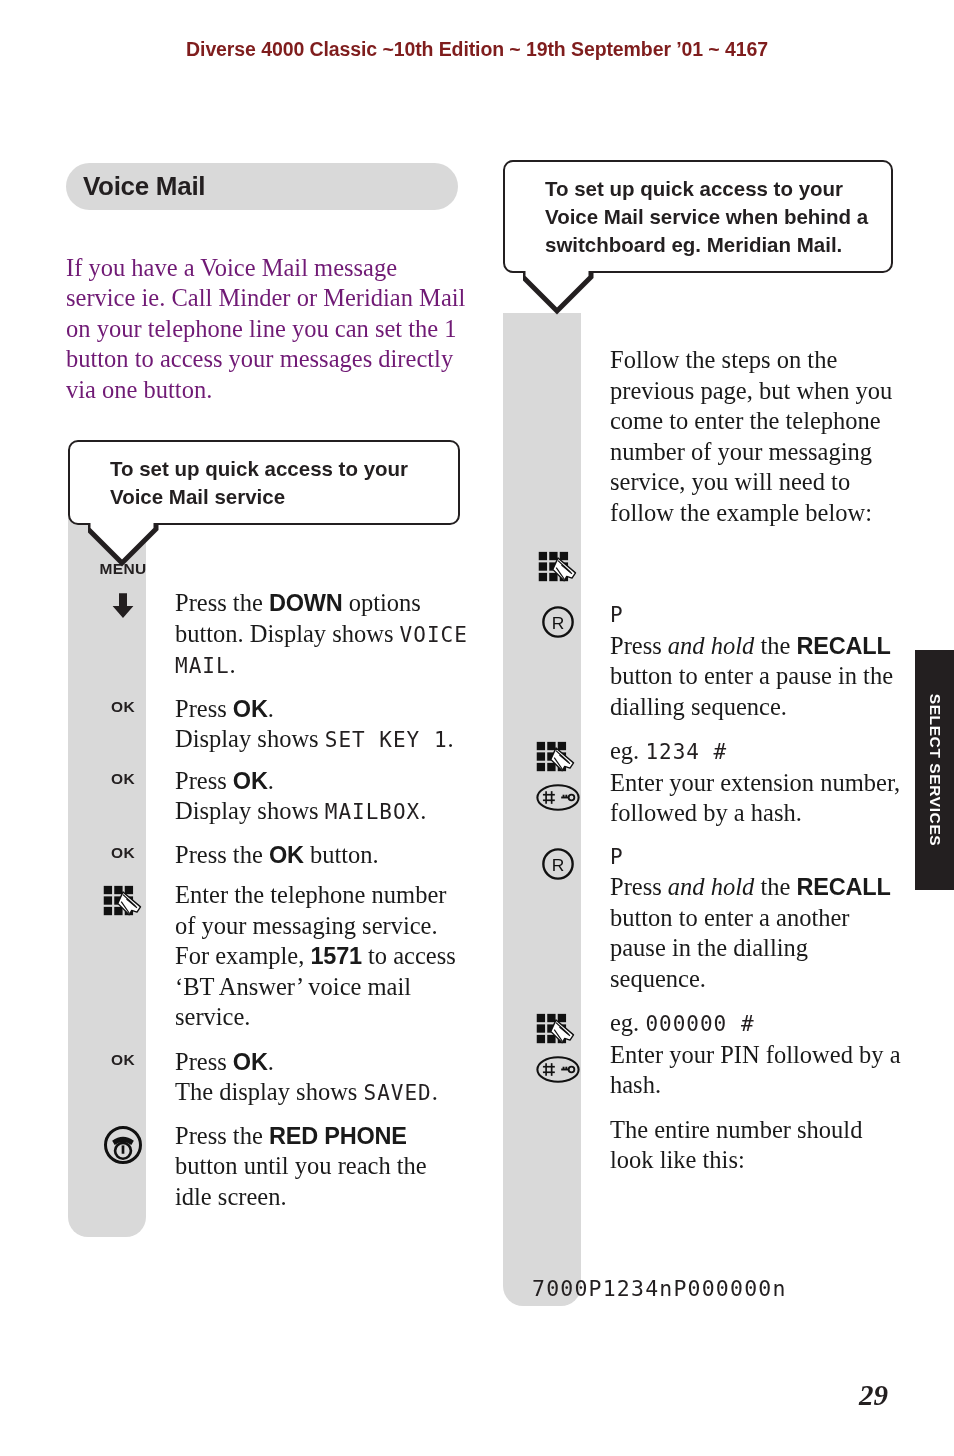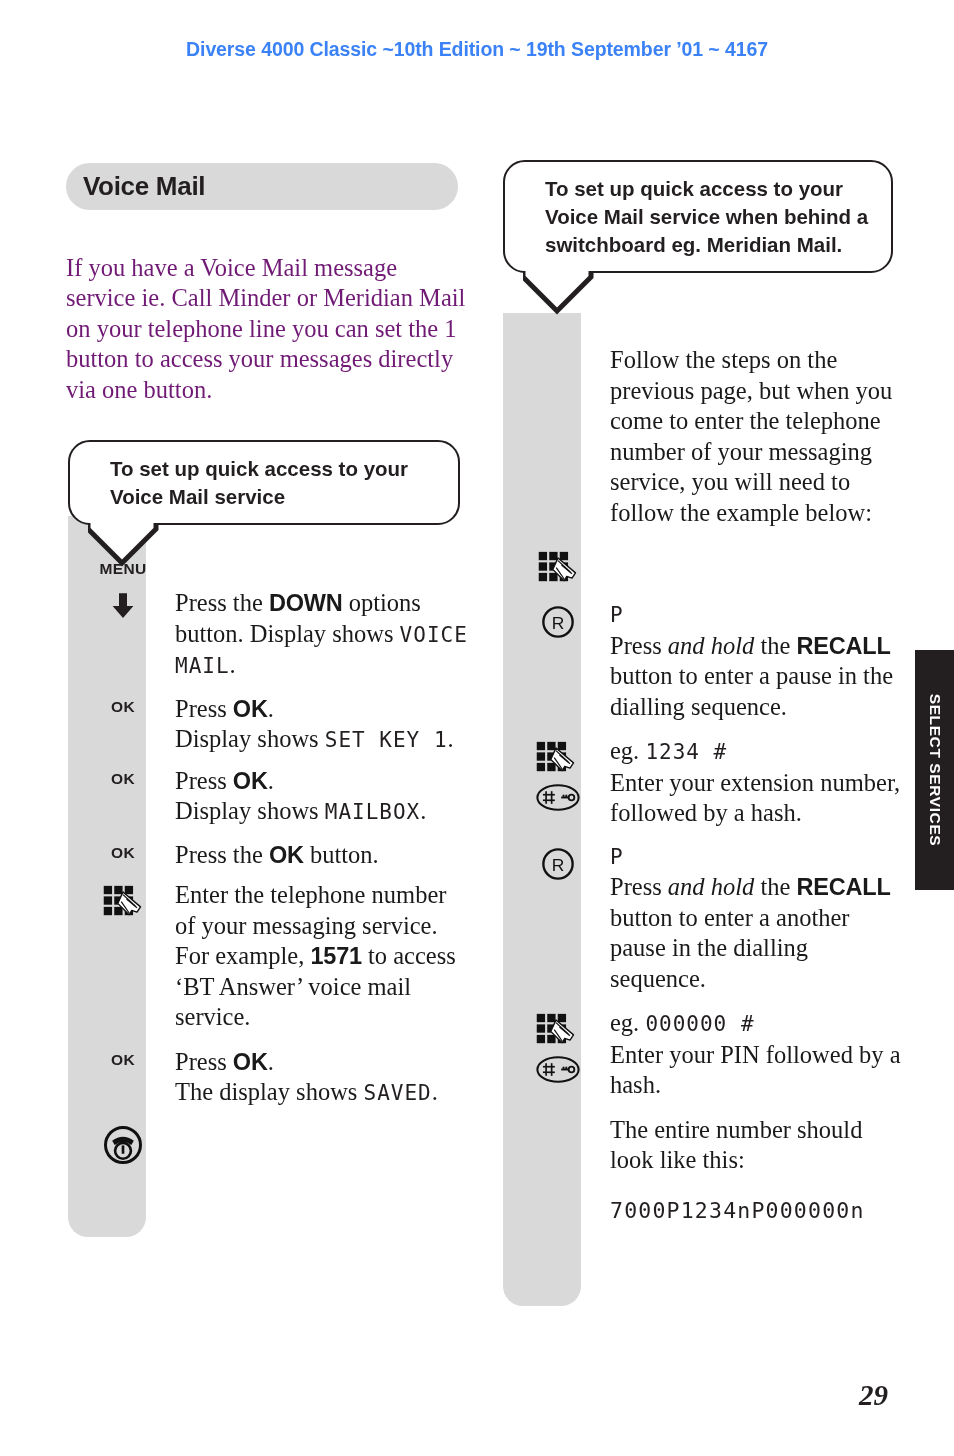"Diverse 4000 Classic ~10th Edition" .runhead { color: #3b82f6 -> #7f1d1d }
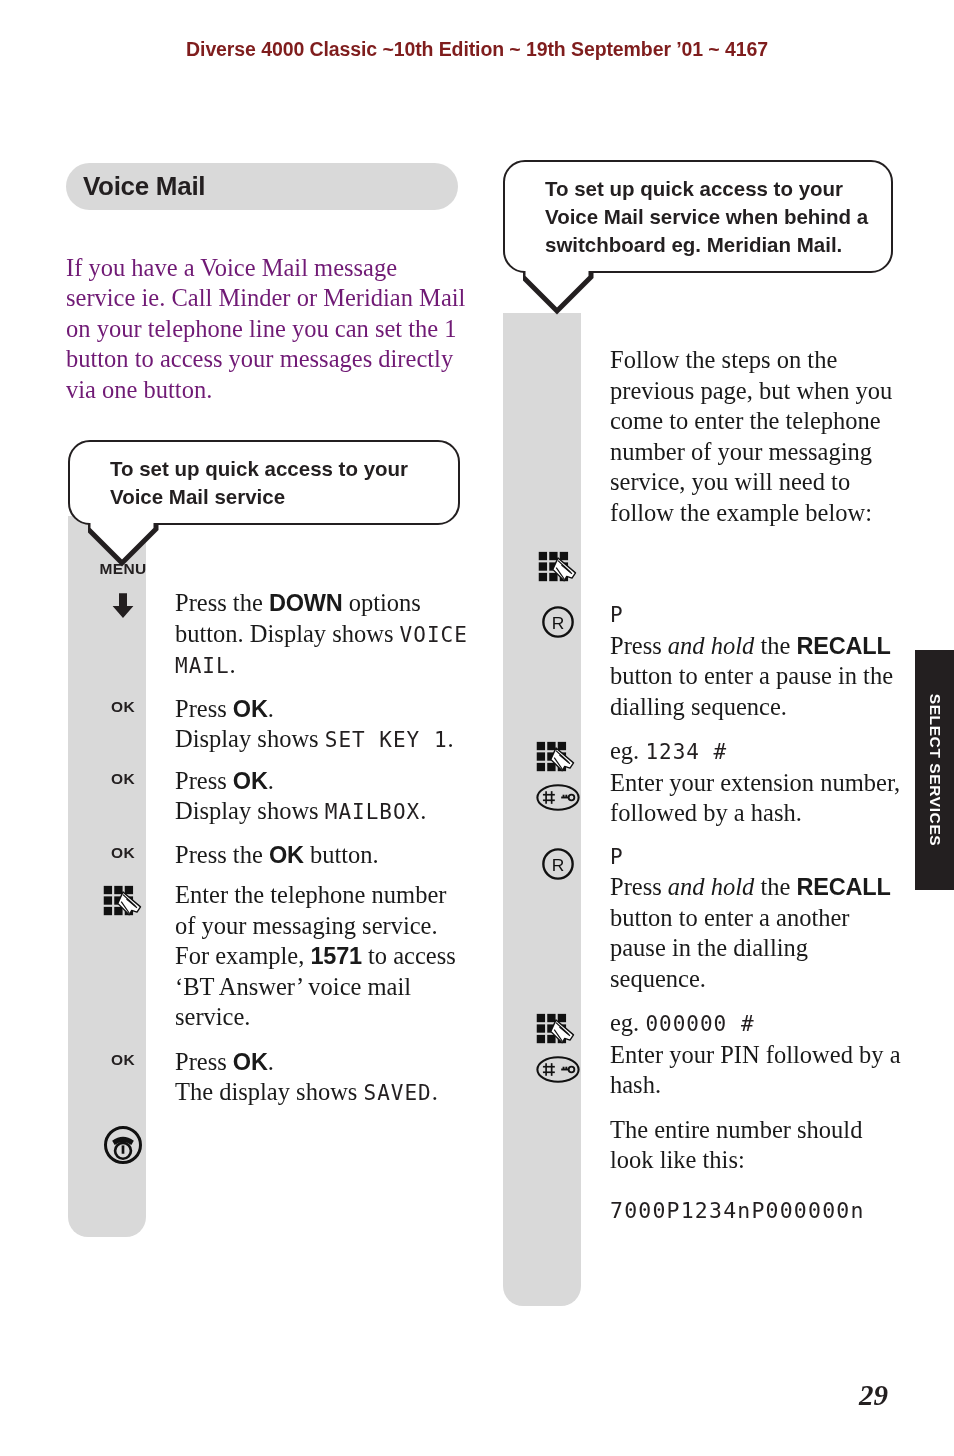"To set up quick access" .bubble .box { border-radius: 22px -> 10px }
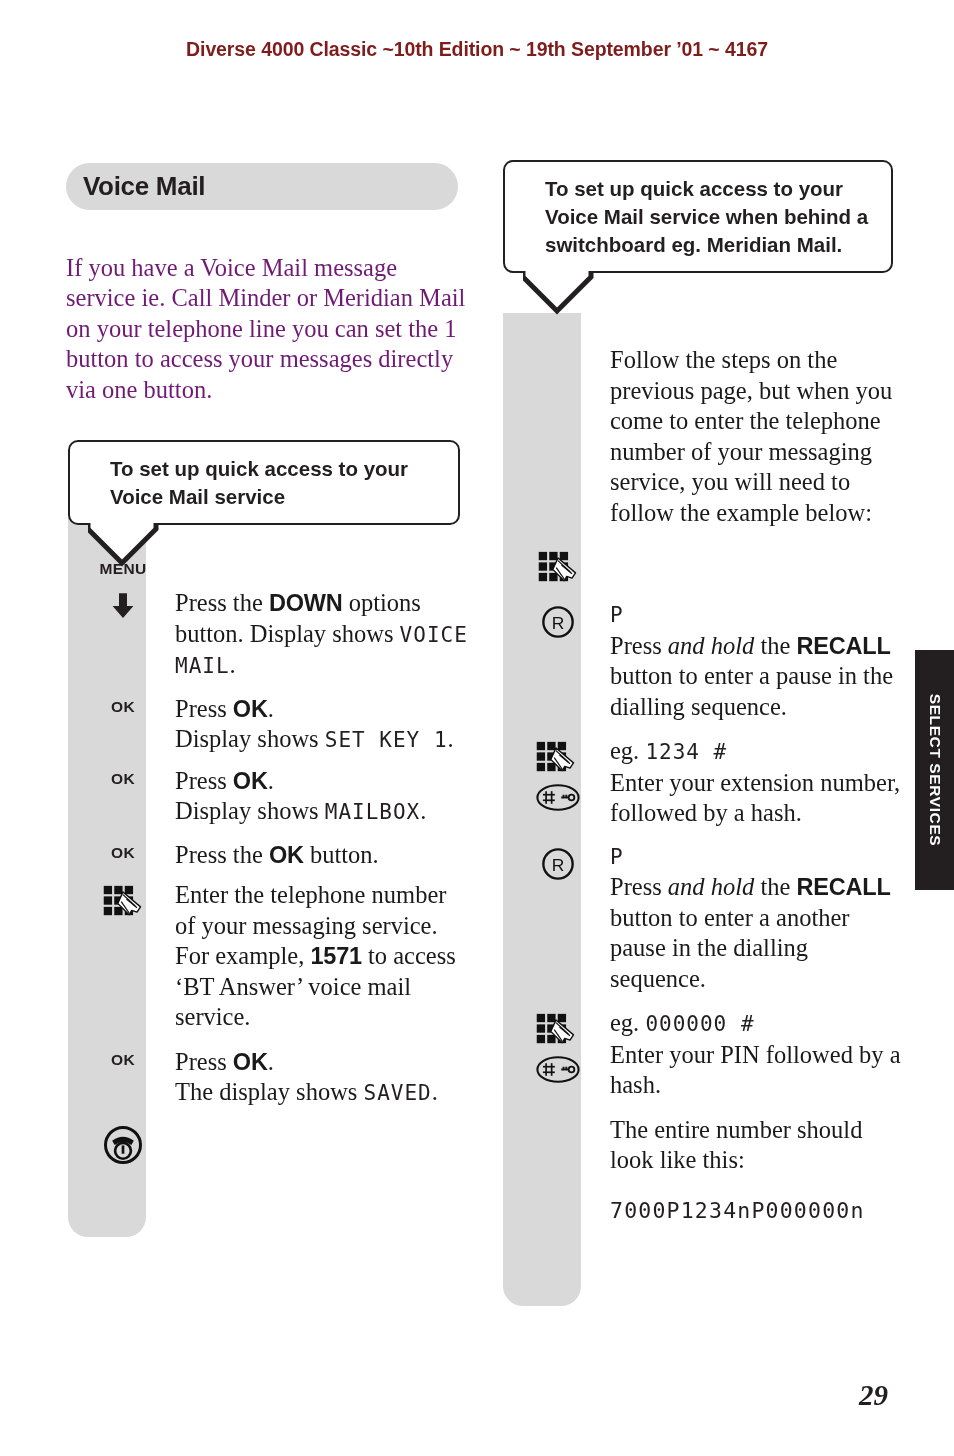"Press the RED PHONE button" div.body { html: none -> <div><span>Press the </span><b>RED PHONE</b><span> button until you reach the idle screen.</span></div> }
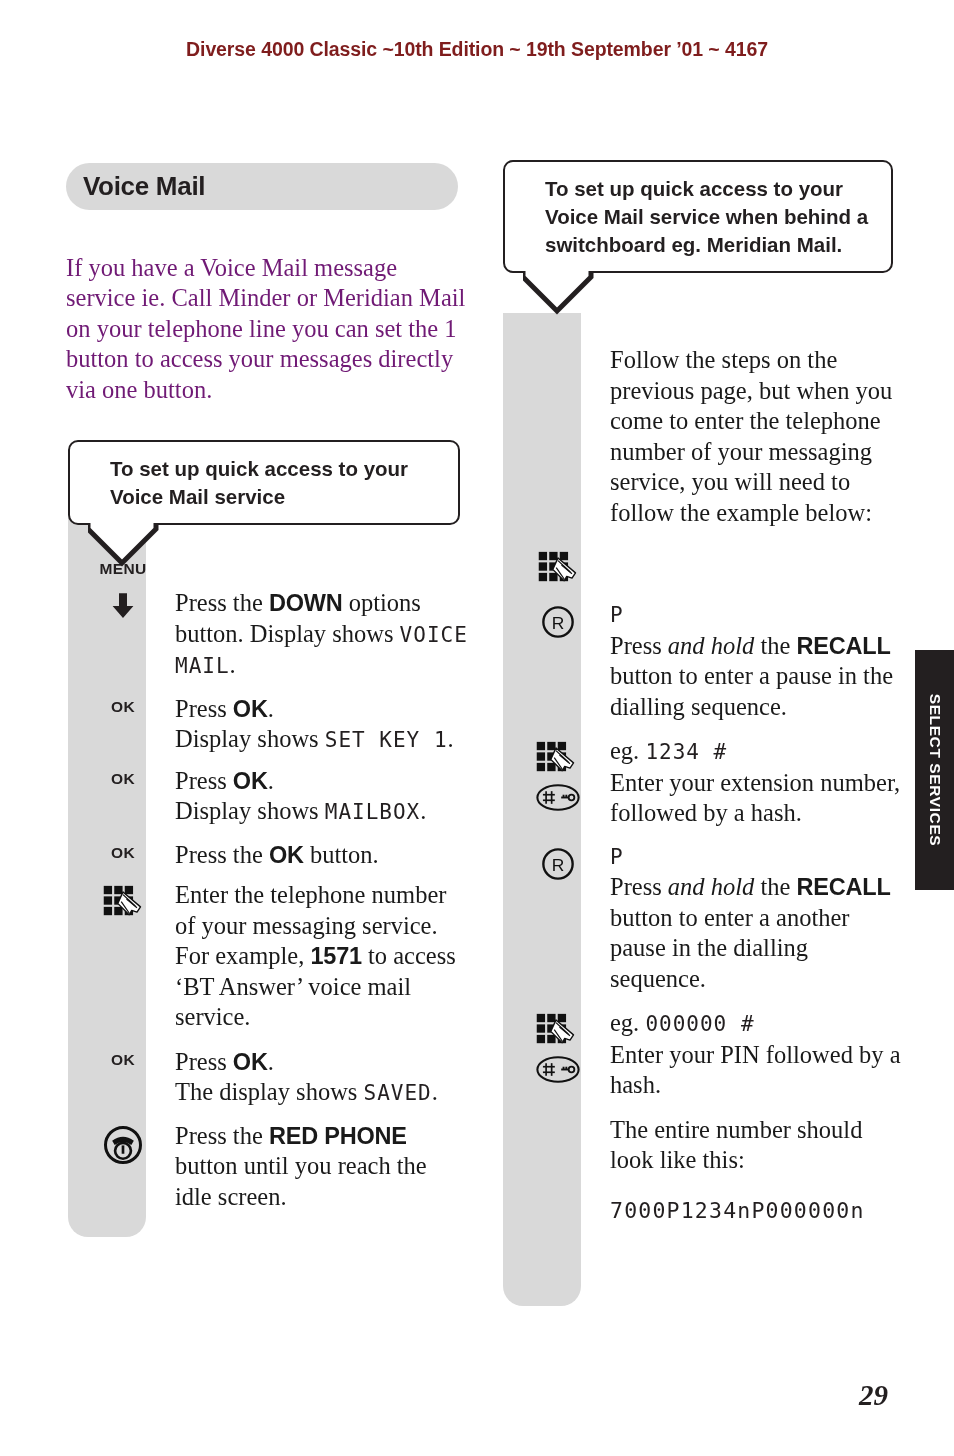"7000P1234nP000000n" div.step { flex-direction: none -> column }
